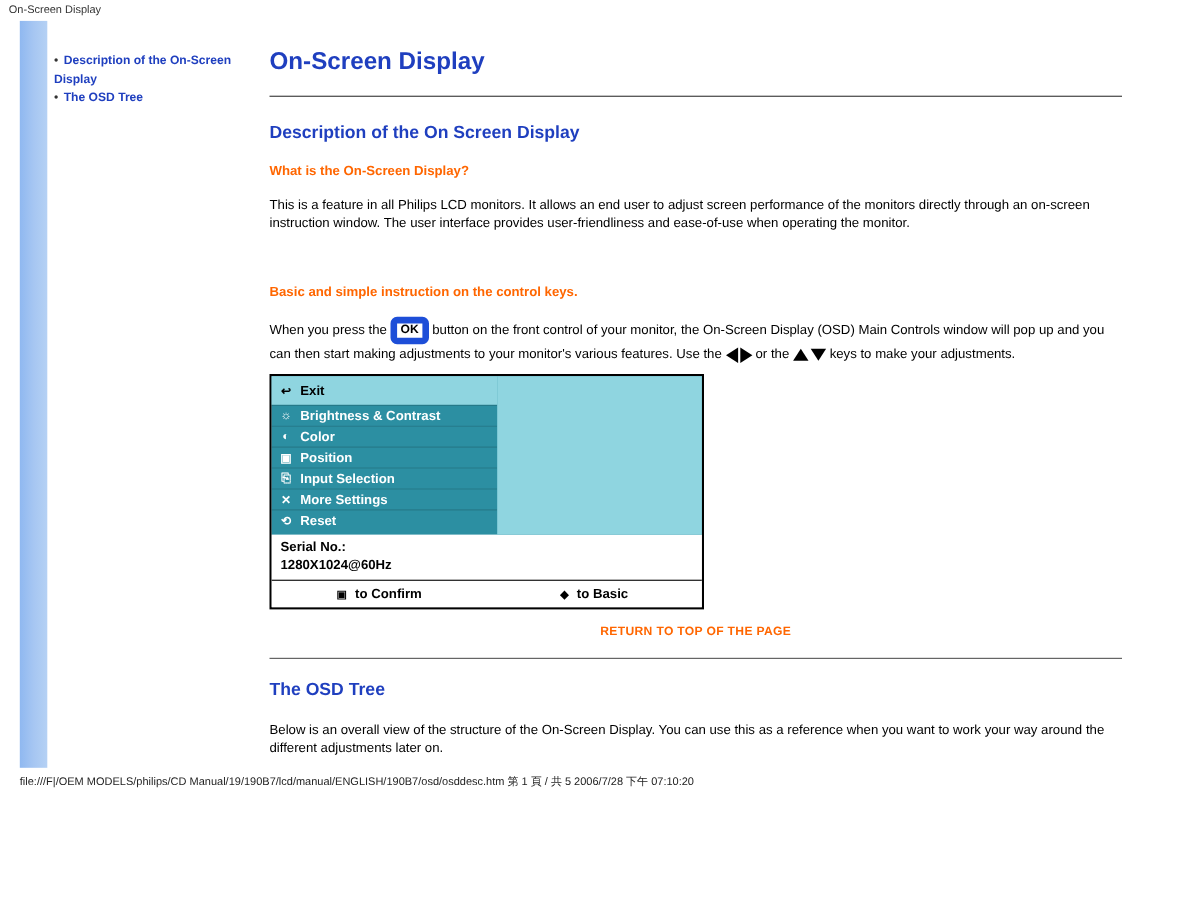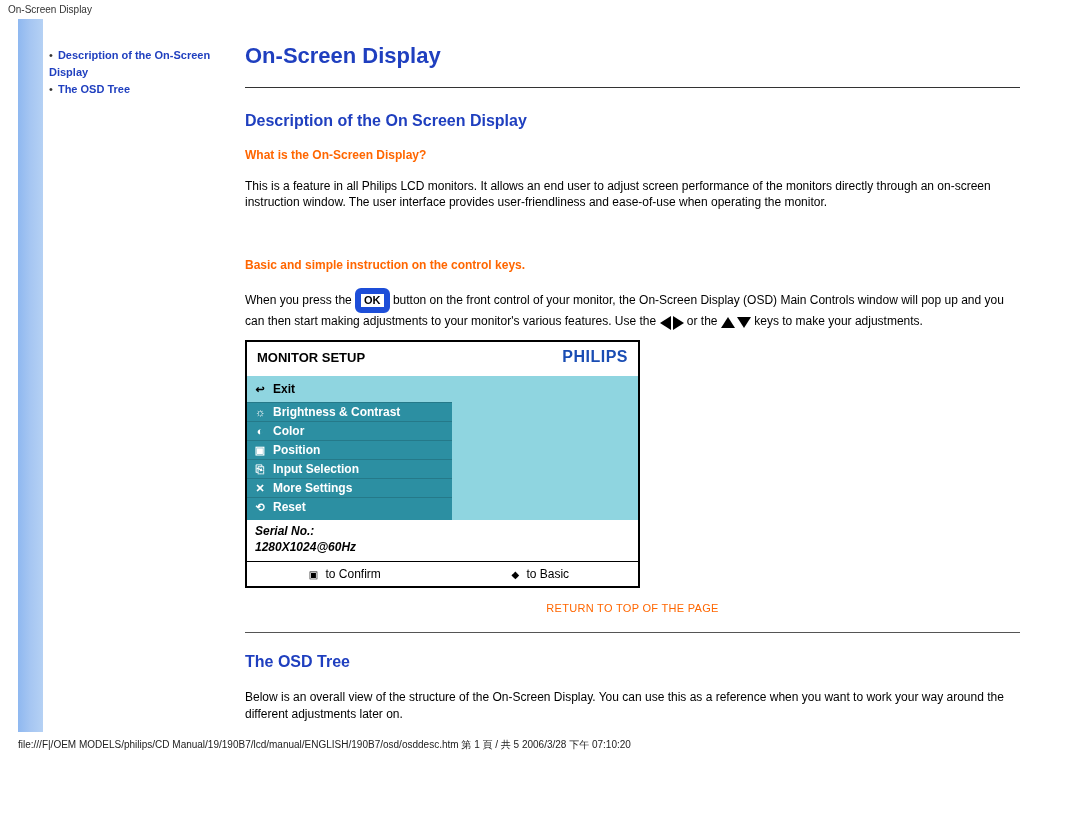"MONITOR SETUP" div.osd-header { html: <div> <span>MONITOR SETUP</span> <span>PHILIPS</span> </div> -> none }
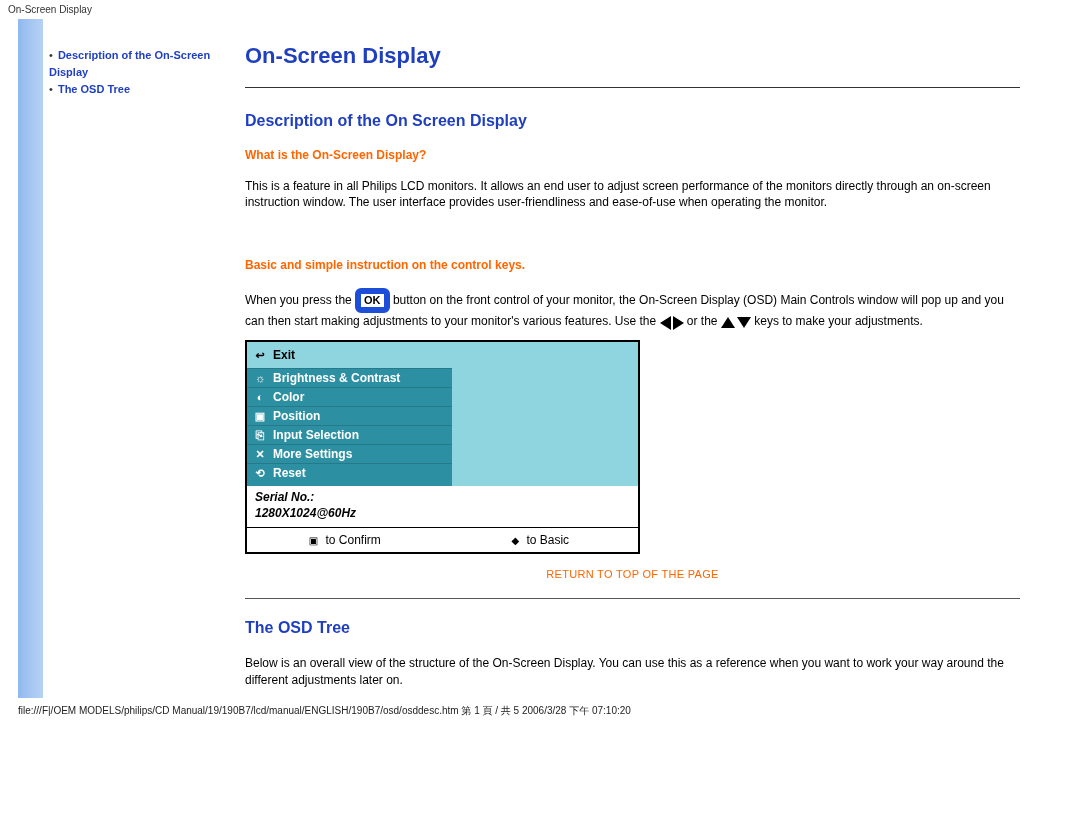"Serial No.:" .osd-info { font-style: italic -> none }
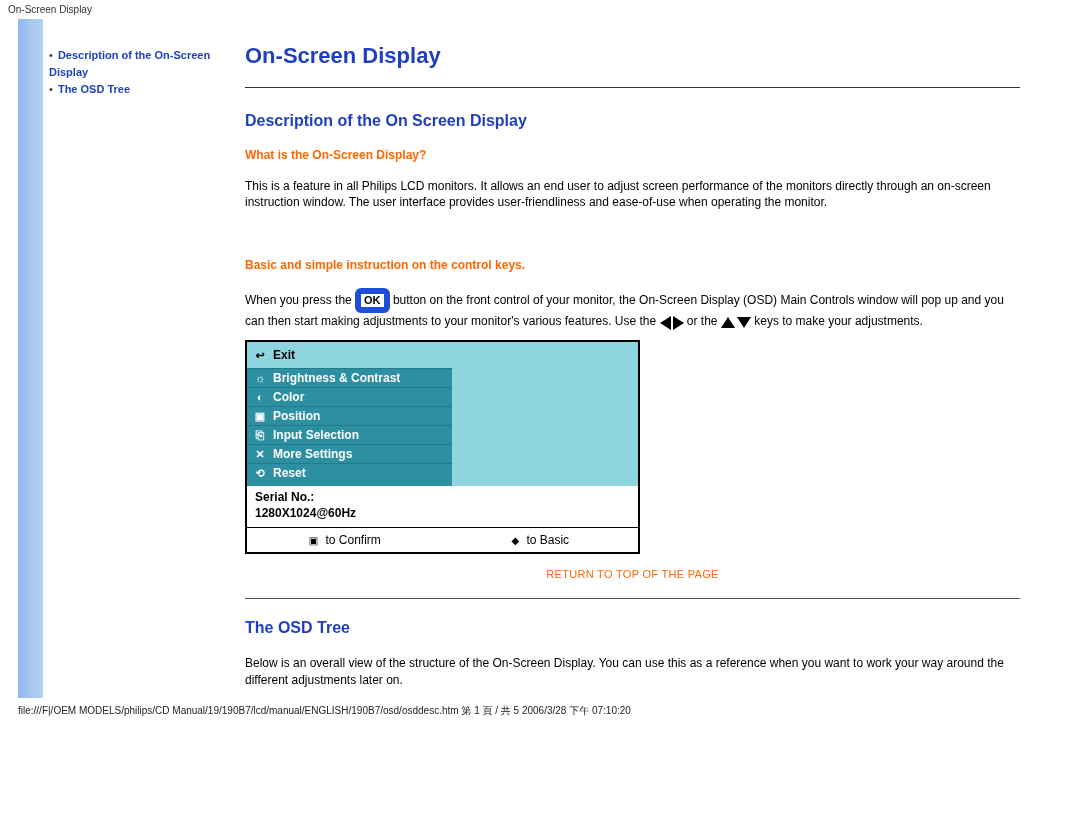"▣ to Confirm" .osd-footer { font-weight: normal -> bold }
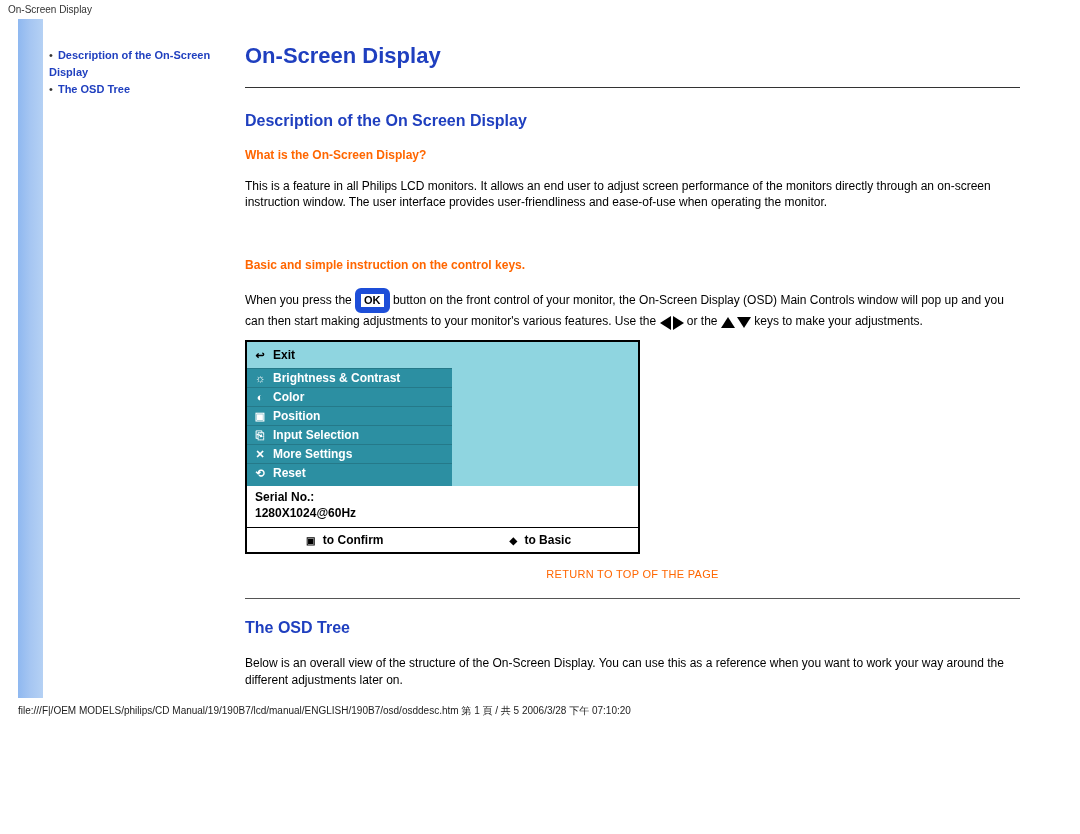"RETURN TO TOP OF THE" .return-link a { font-weight: none -> bold }
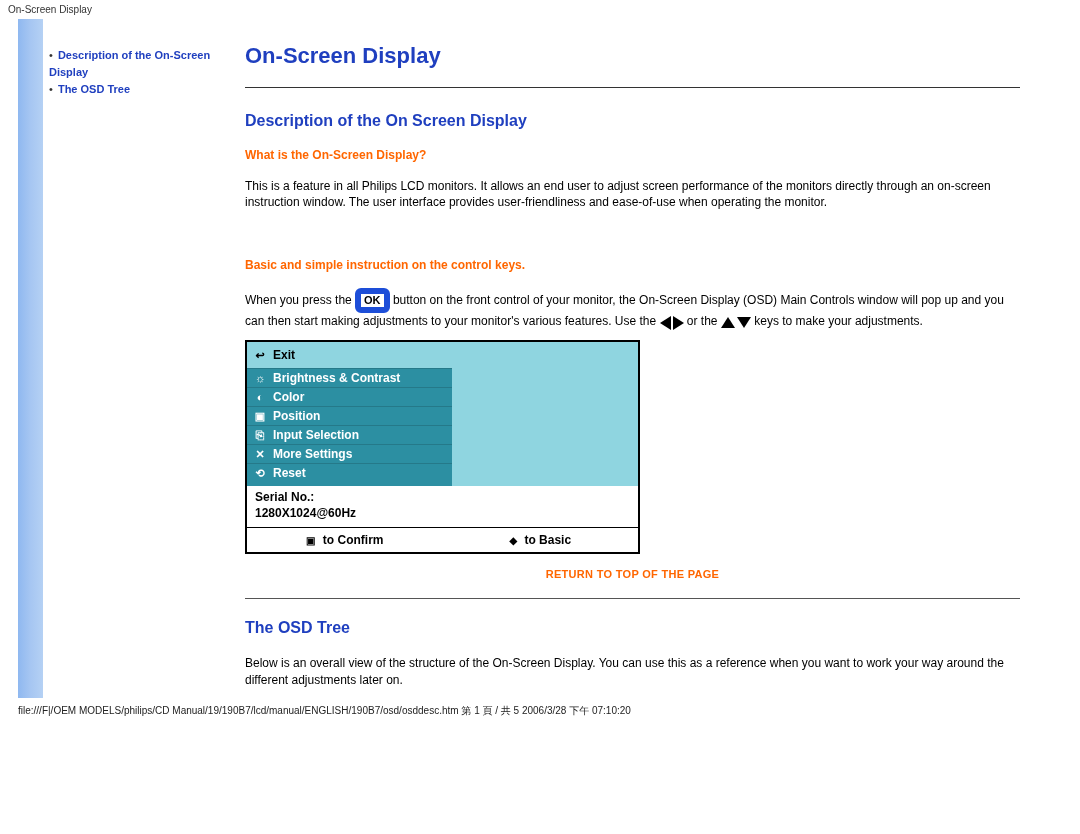"file:///F|/OEM MODELS/philips/CD" div.footer-path { text: 2006/3/28 -> 2006/7/28 }
